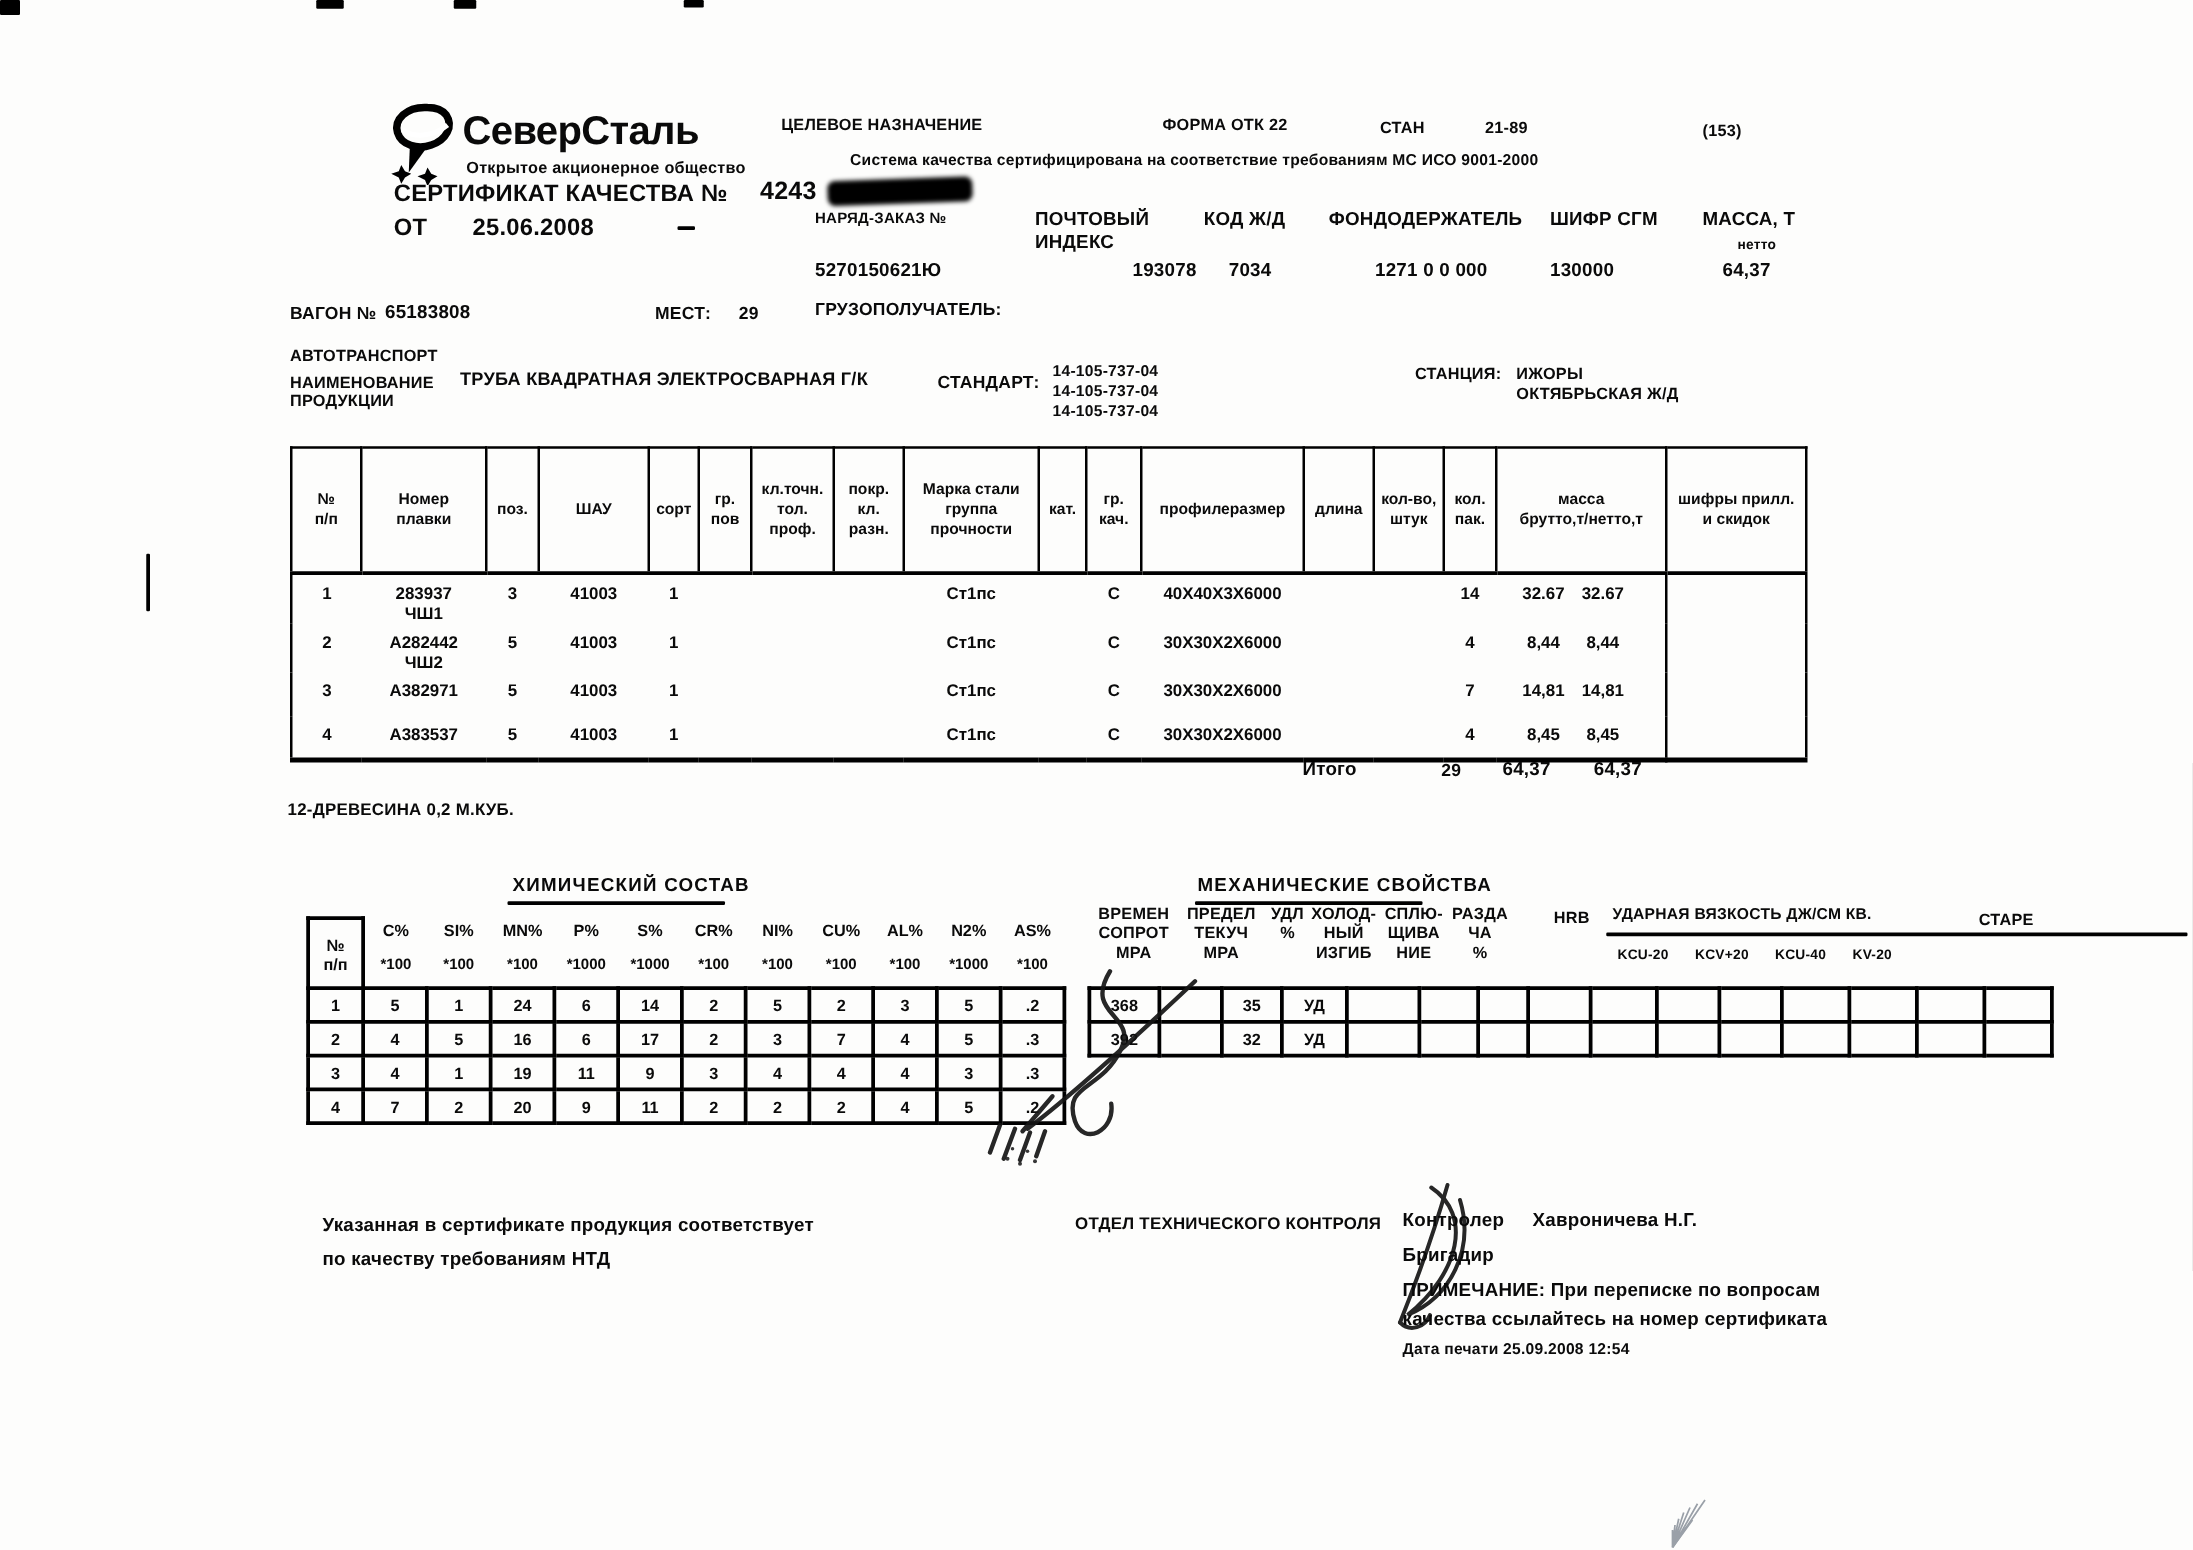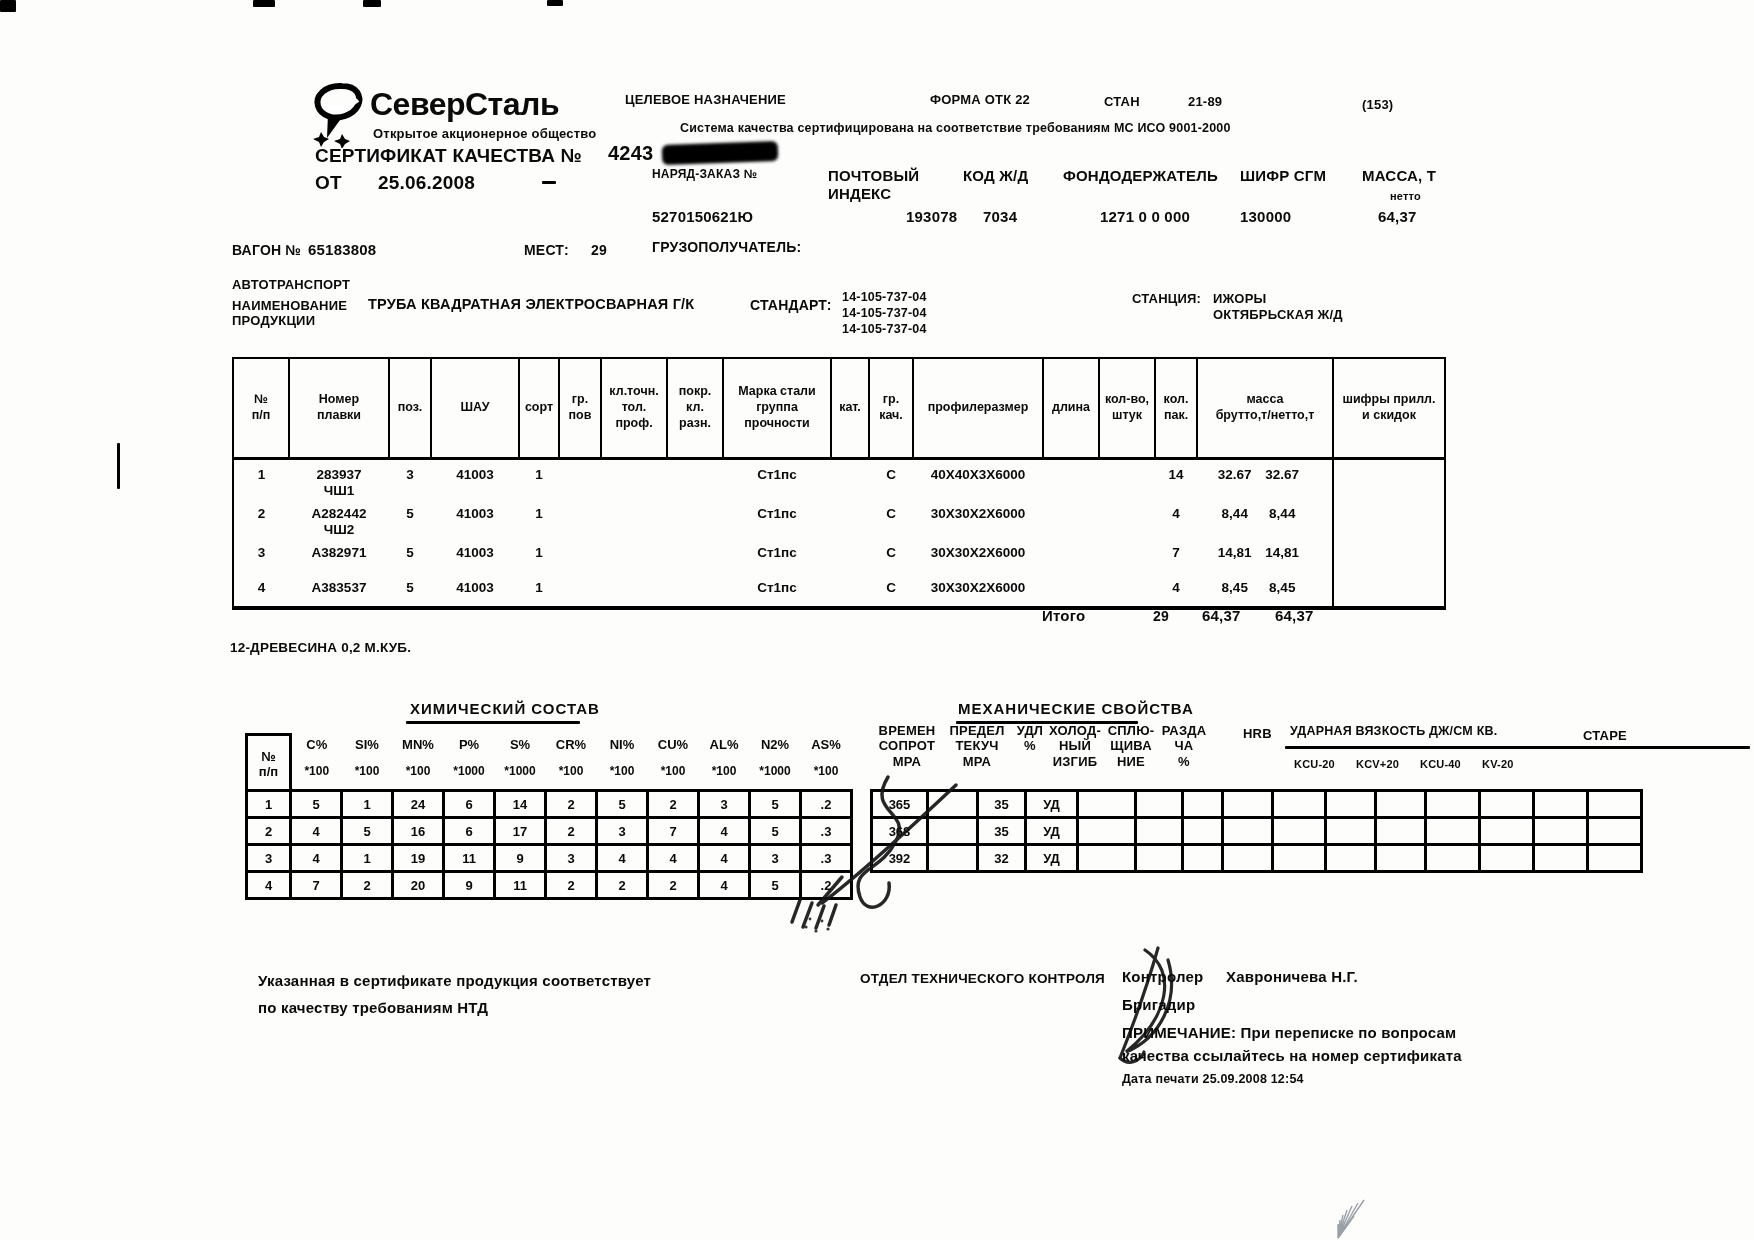"365" tr { html: <tr> <td>365</td> <td></td> <td>35</td> <td>УД</td> <td></td> <td></td> <td></td> <td></td> <td></td> <td></td> <td></td> <td></td> <td></td> <td></td> <td></td> </tr> -> none }
